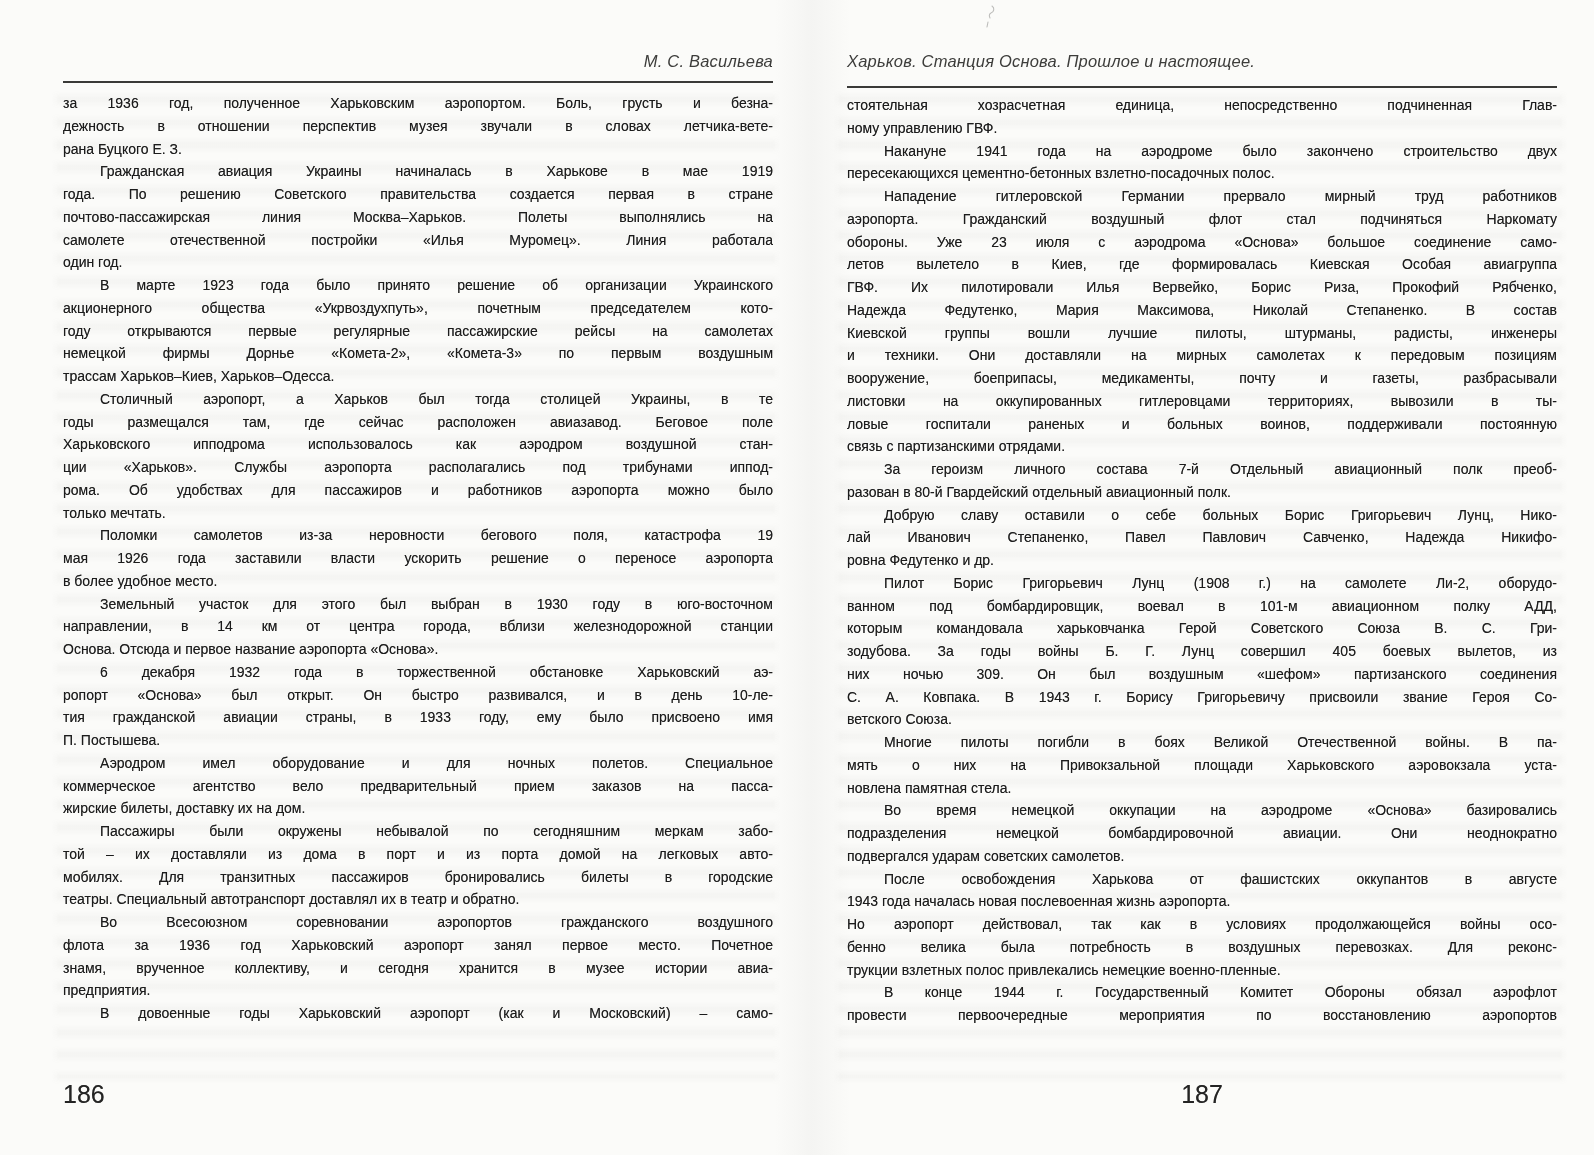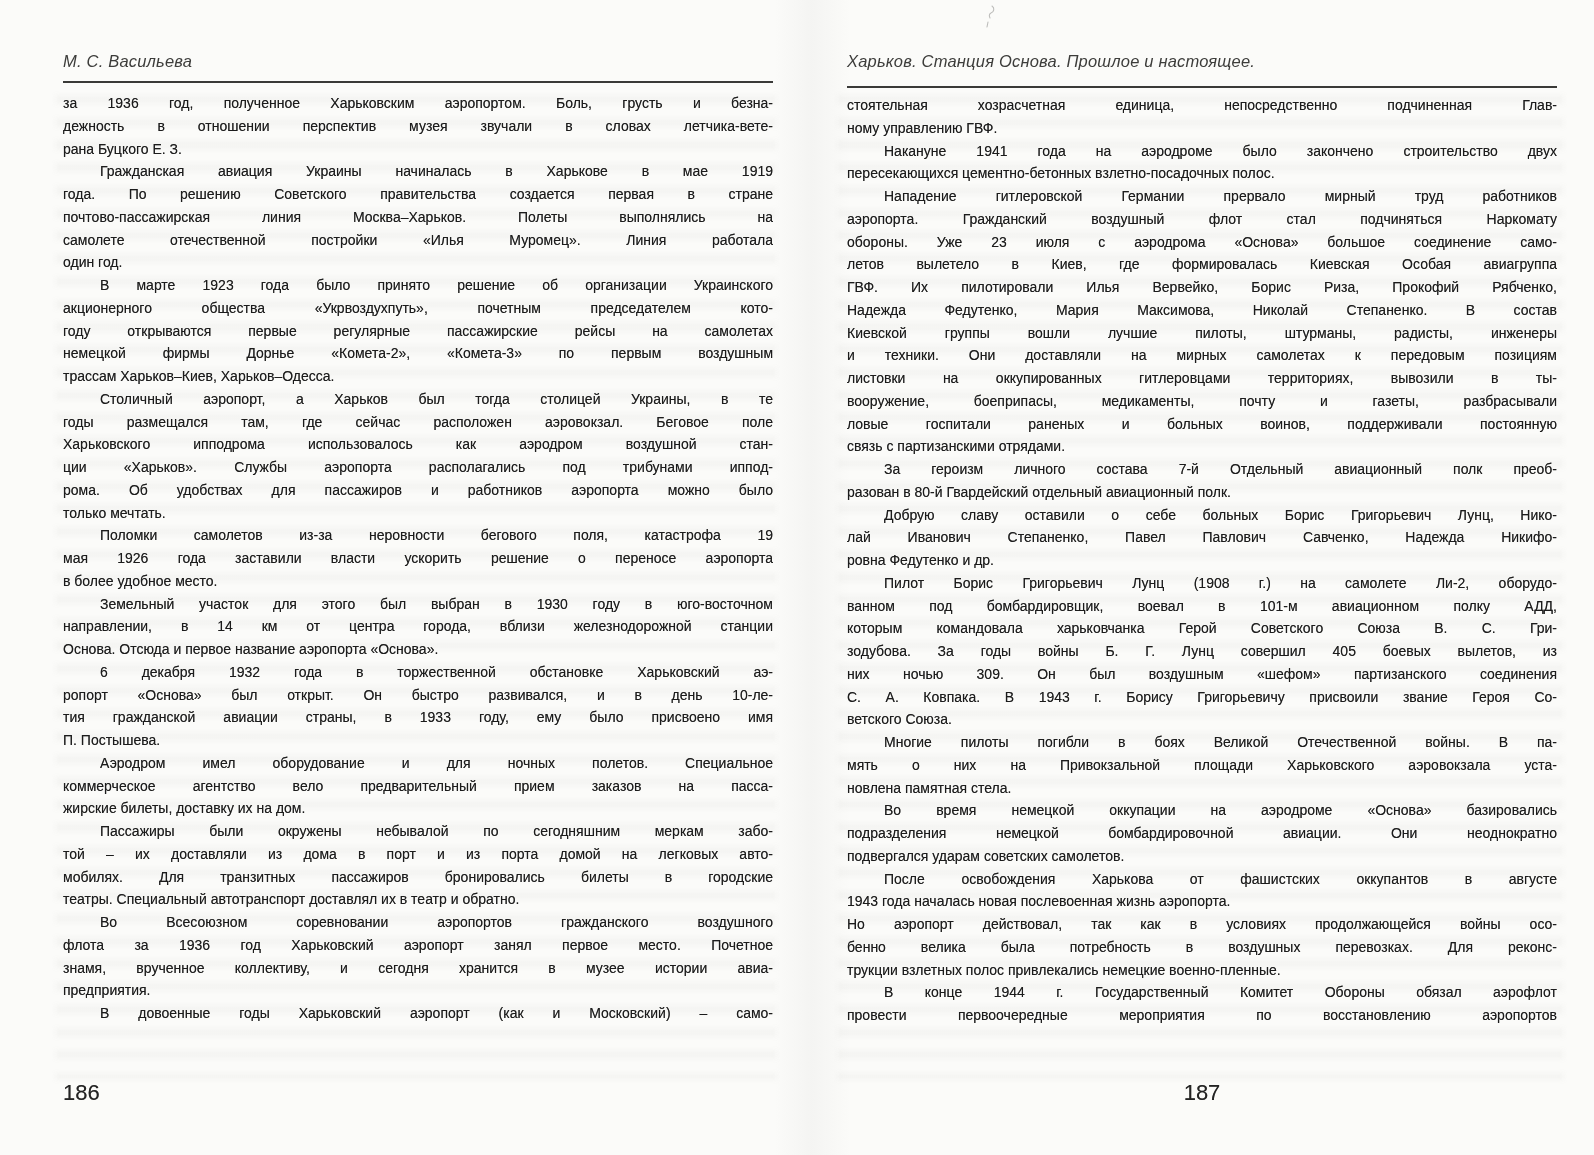"М. С. Васильева" .running-head { text-align: none -> right }
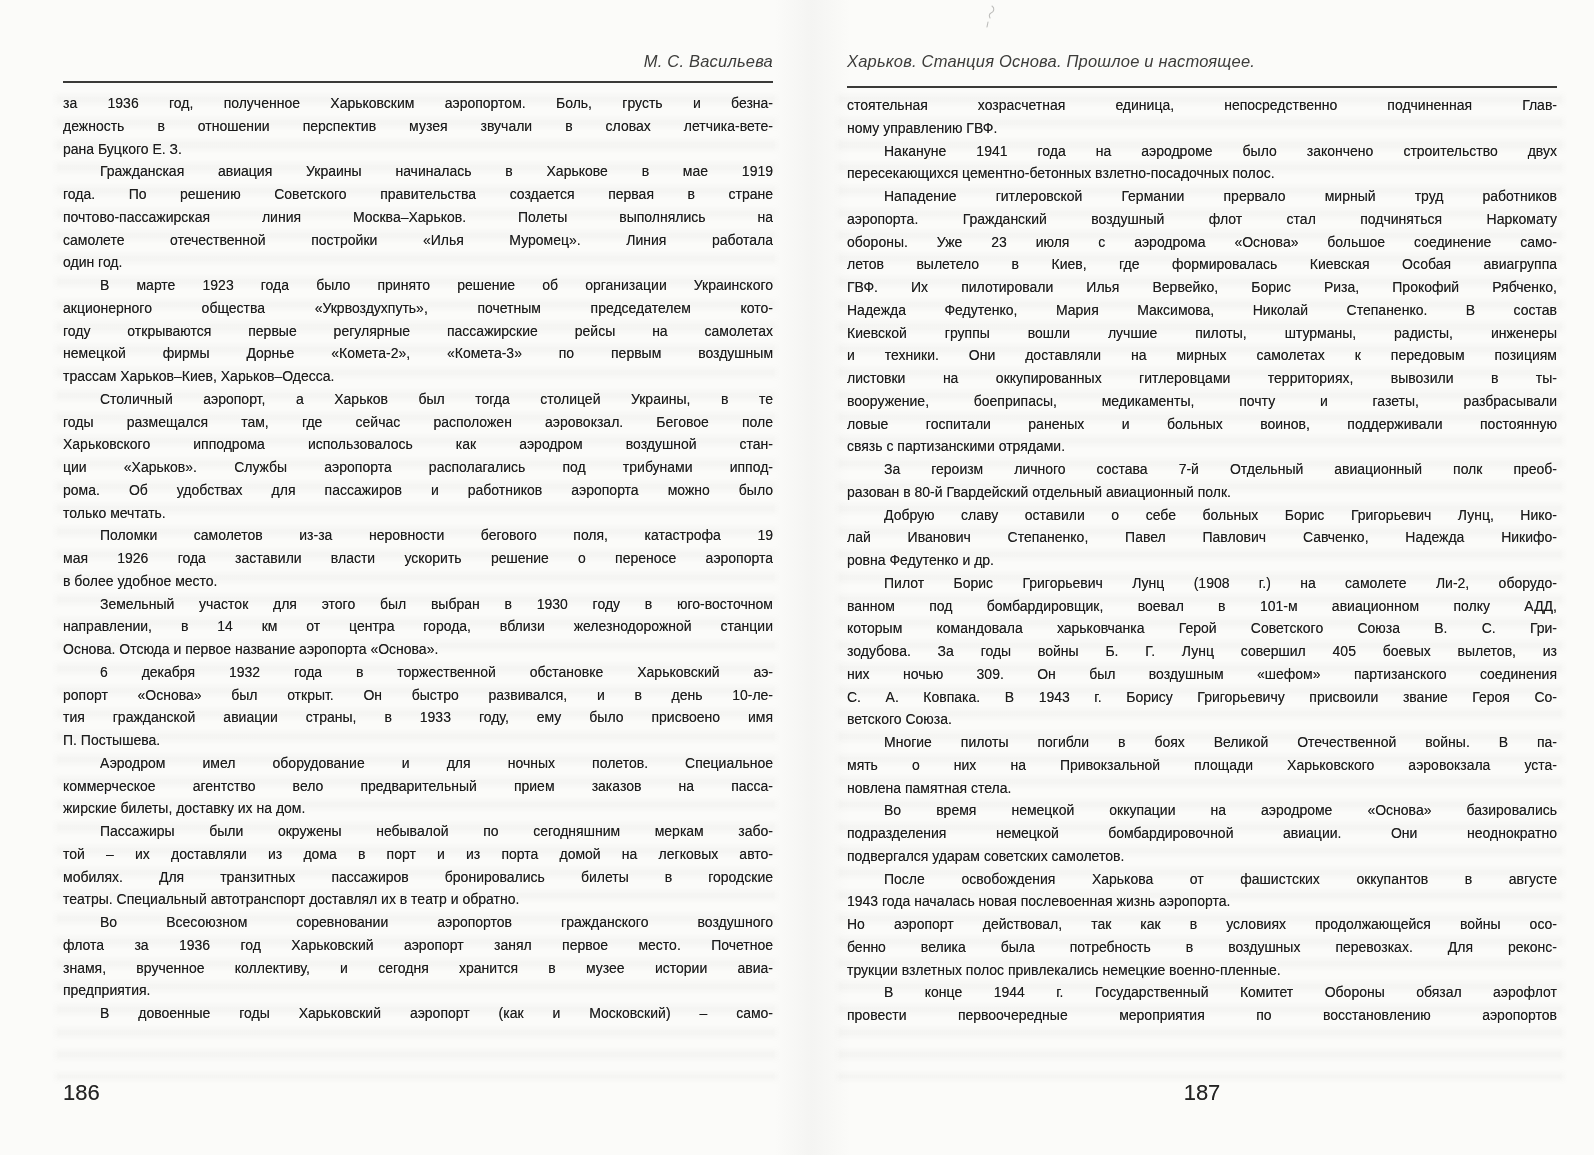"листовки на оккупированных гитлеровцами" div.ln { order: before "вооружение, боеприпасы, медикаменты," -> after "вооружение, боеприпасы, медикаменты," }
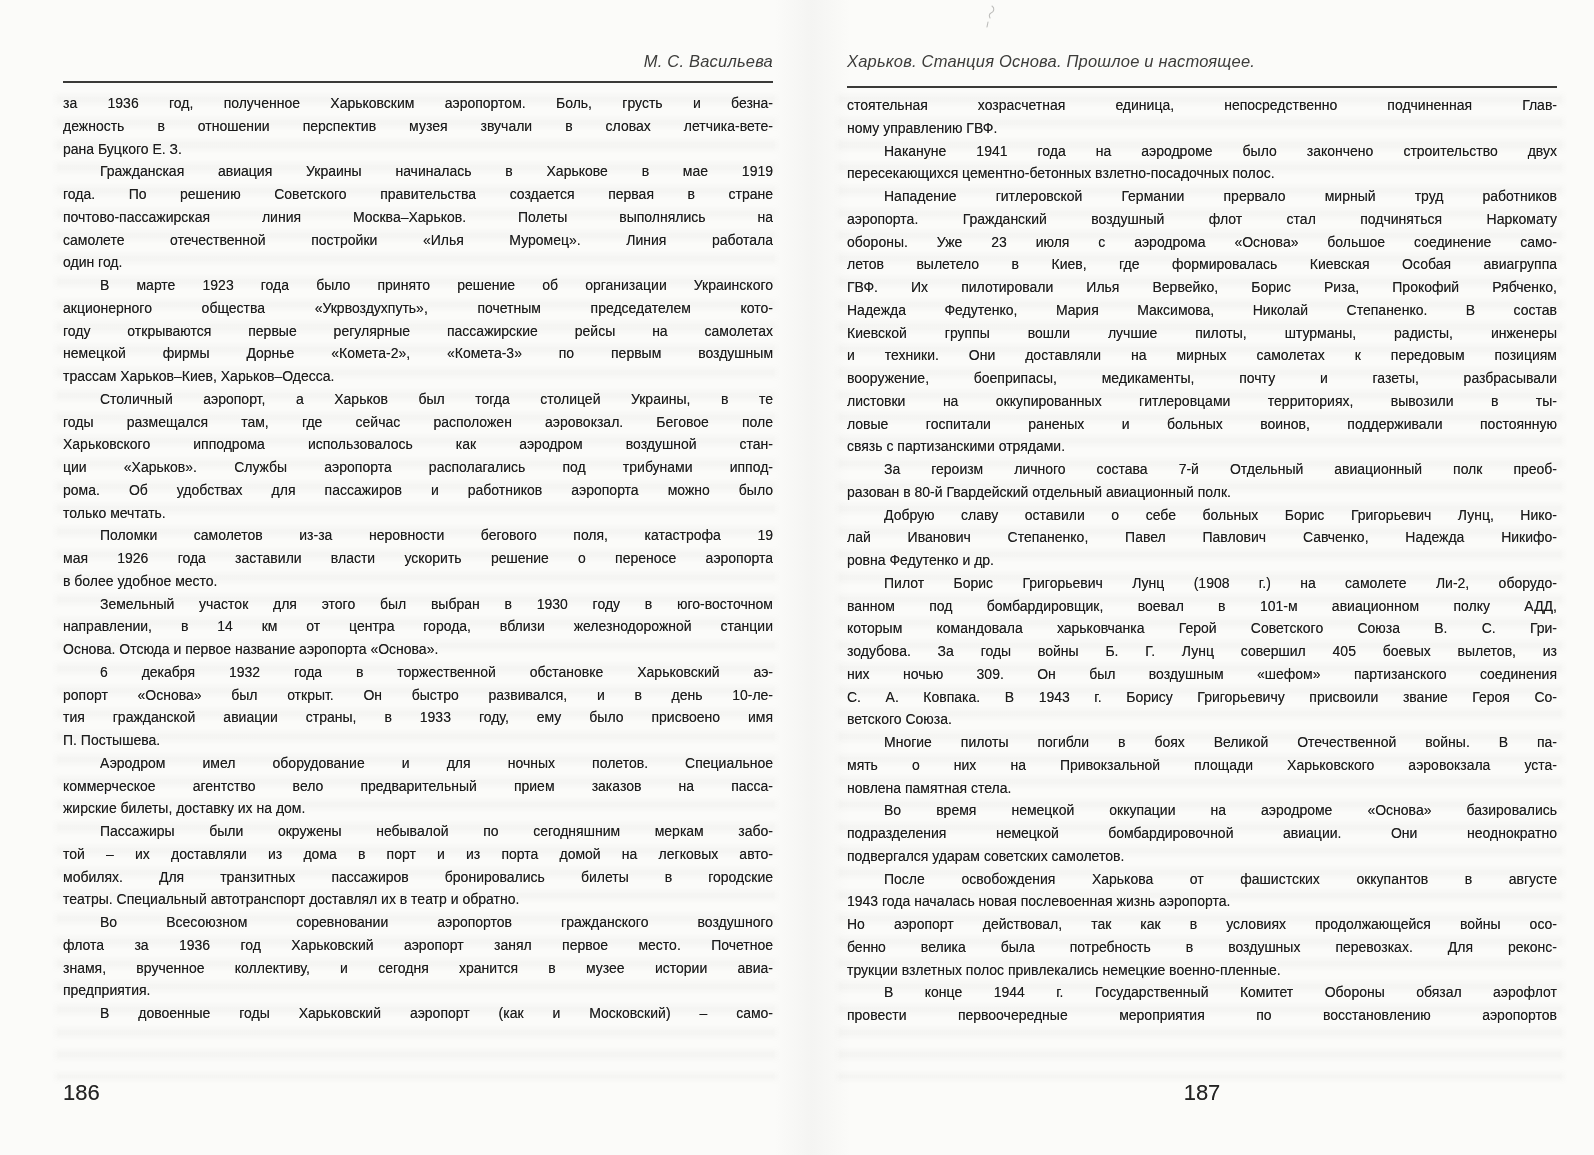"годы размещался там, где сейчас" div.ln { text: аэровокзал -> авиазавод }
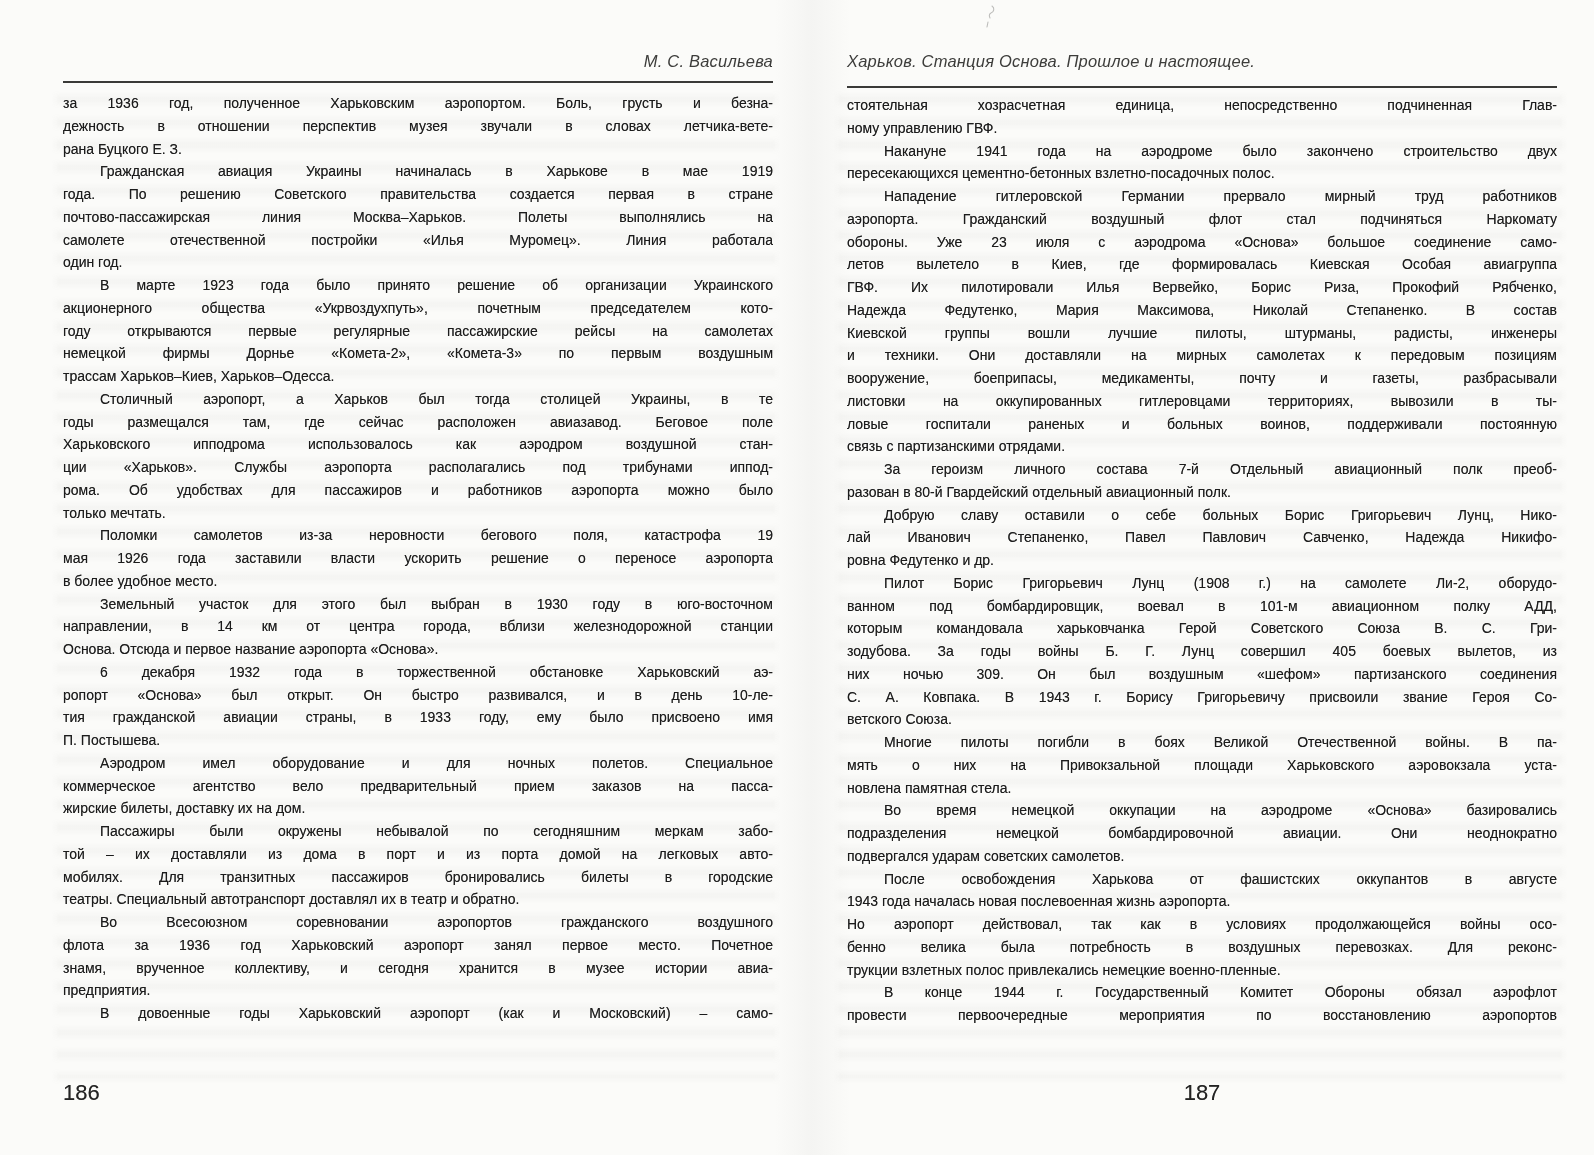"186" .folio { font-size: 22px -> 25px }
